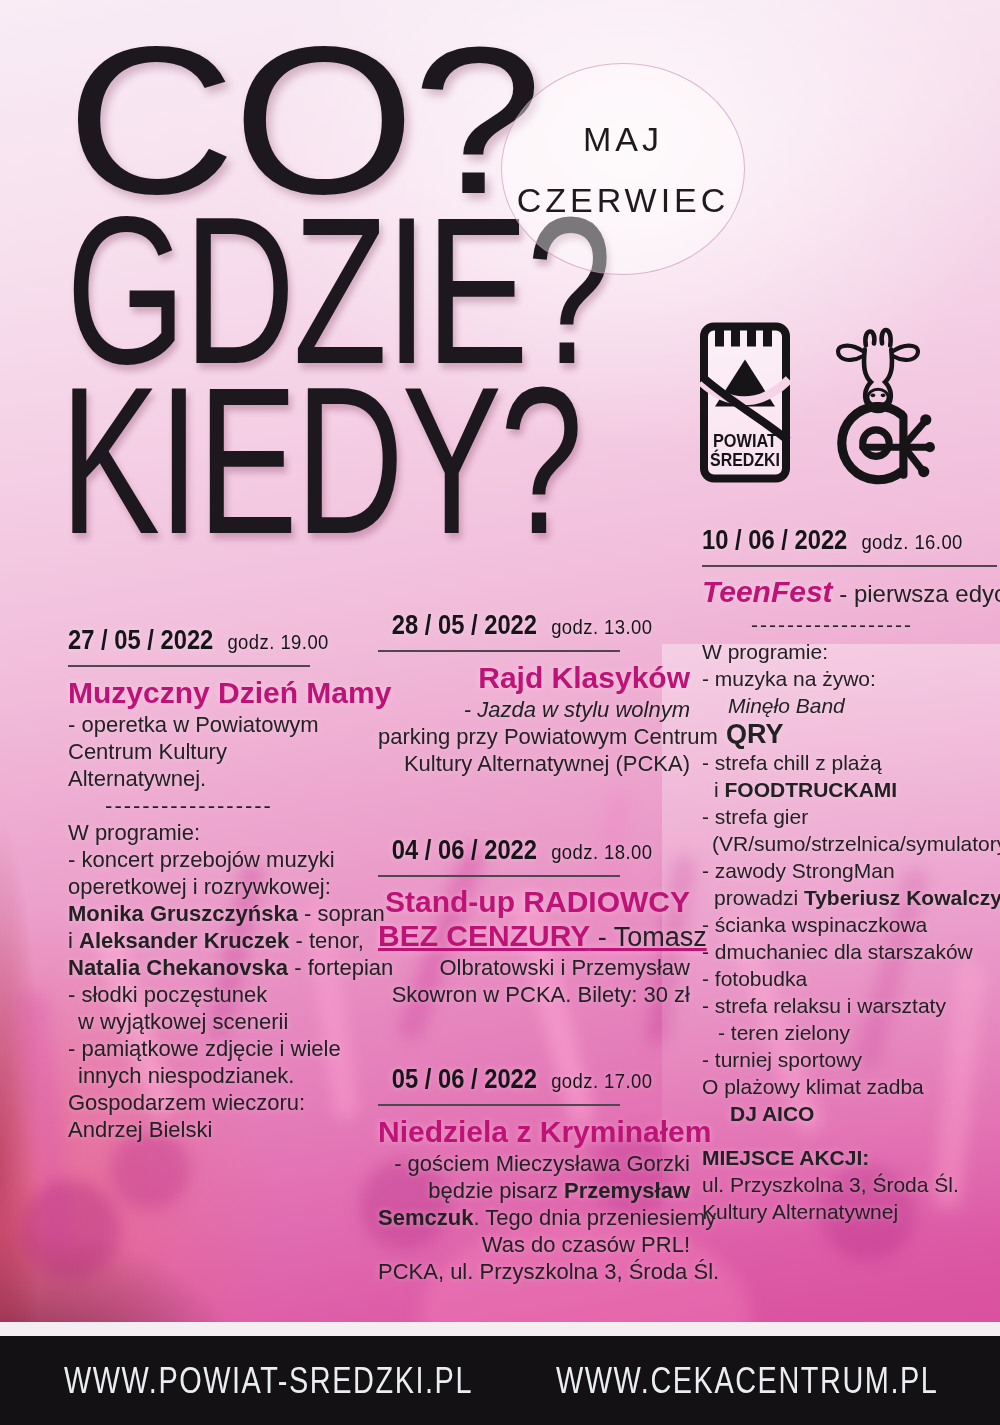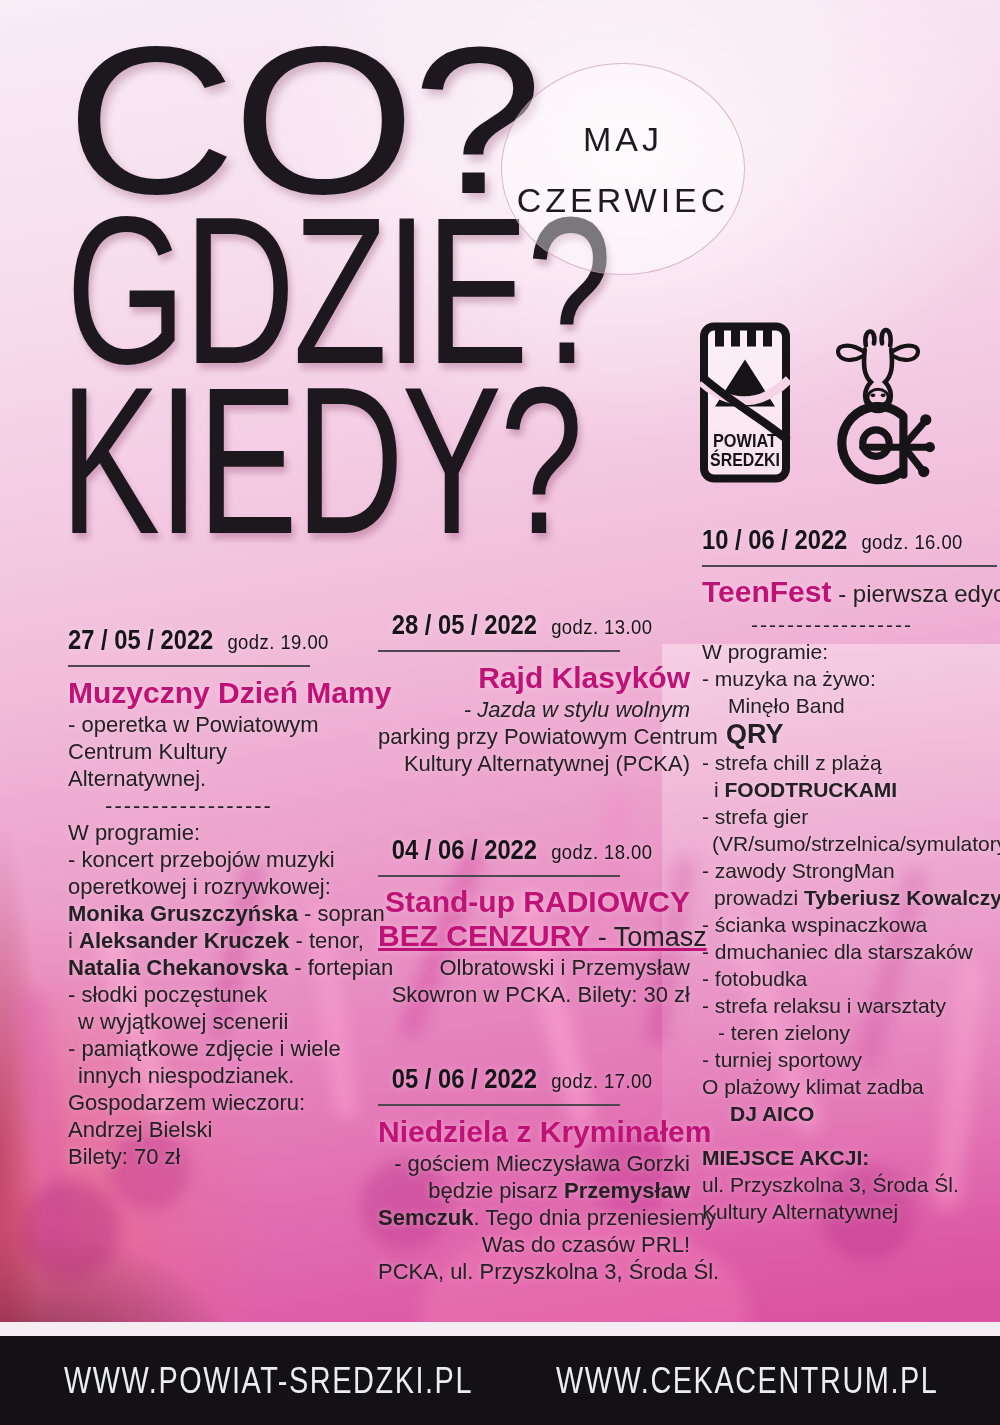"TeenFest" .teen-row .tf { font-style: none -> italic }
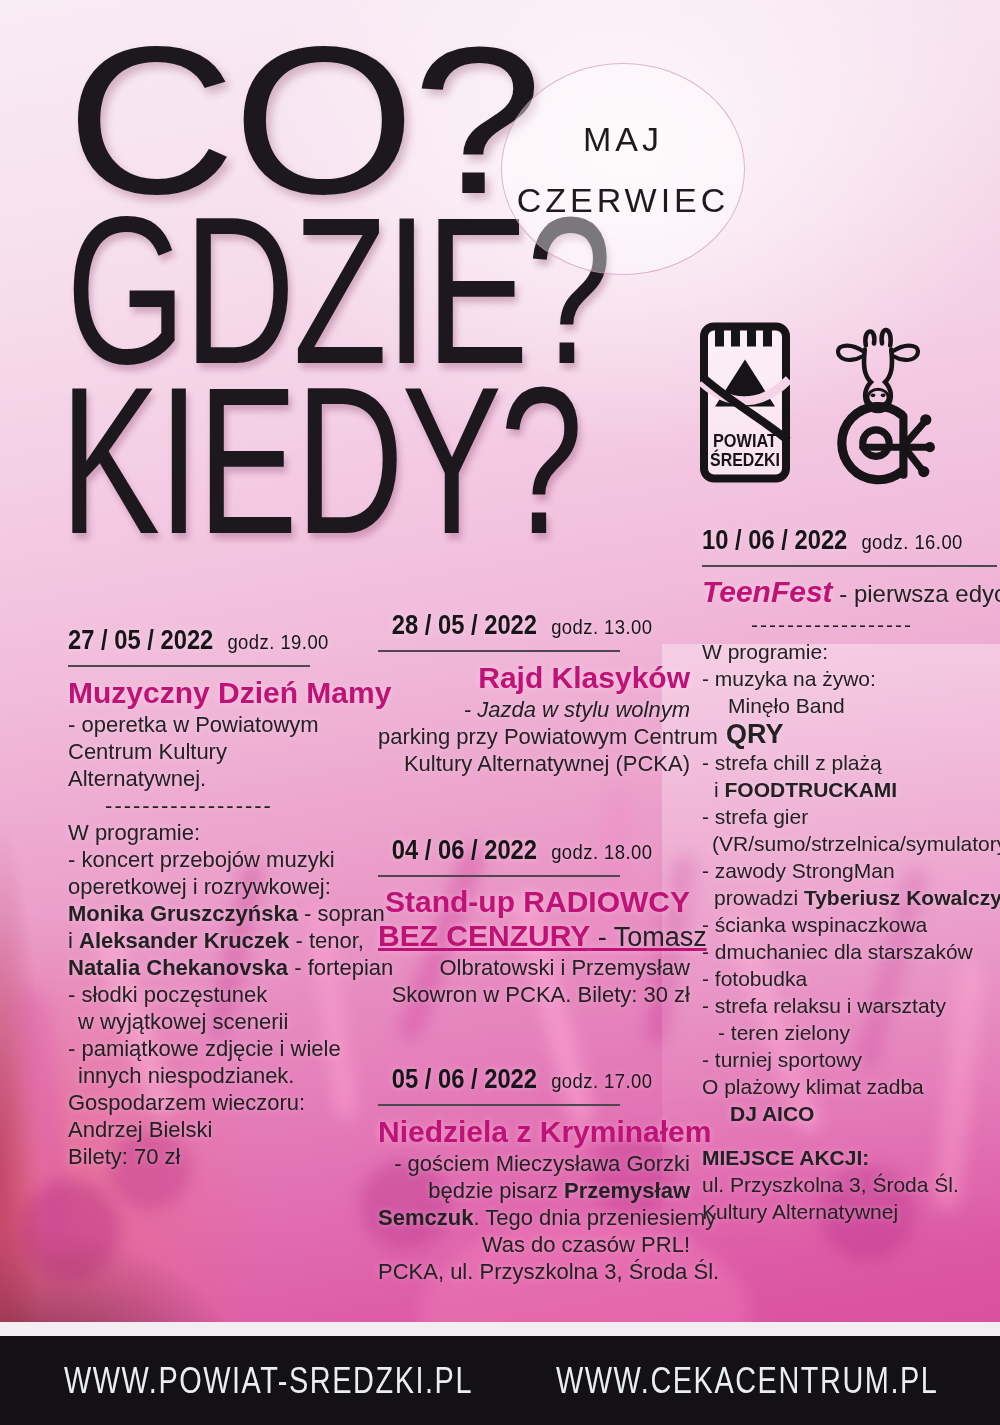"Minęło Band" .ind26 { font-style: none -> italic }
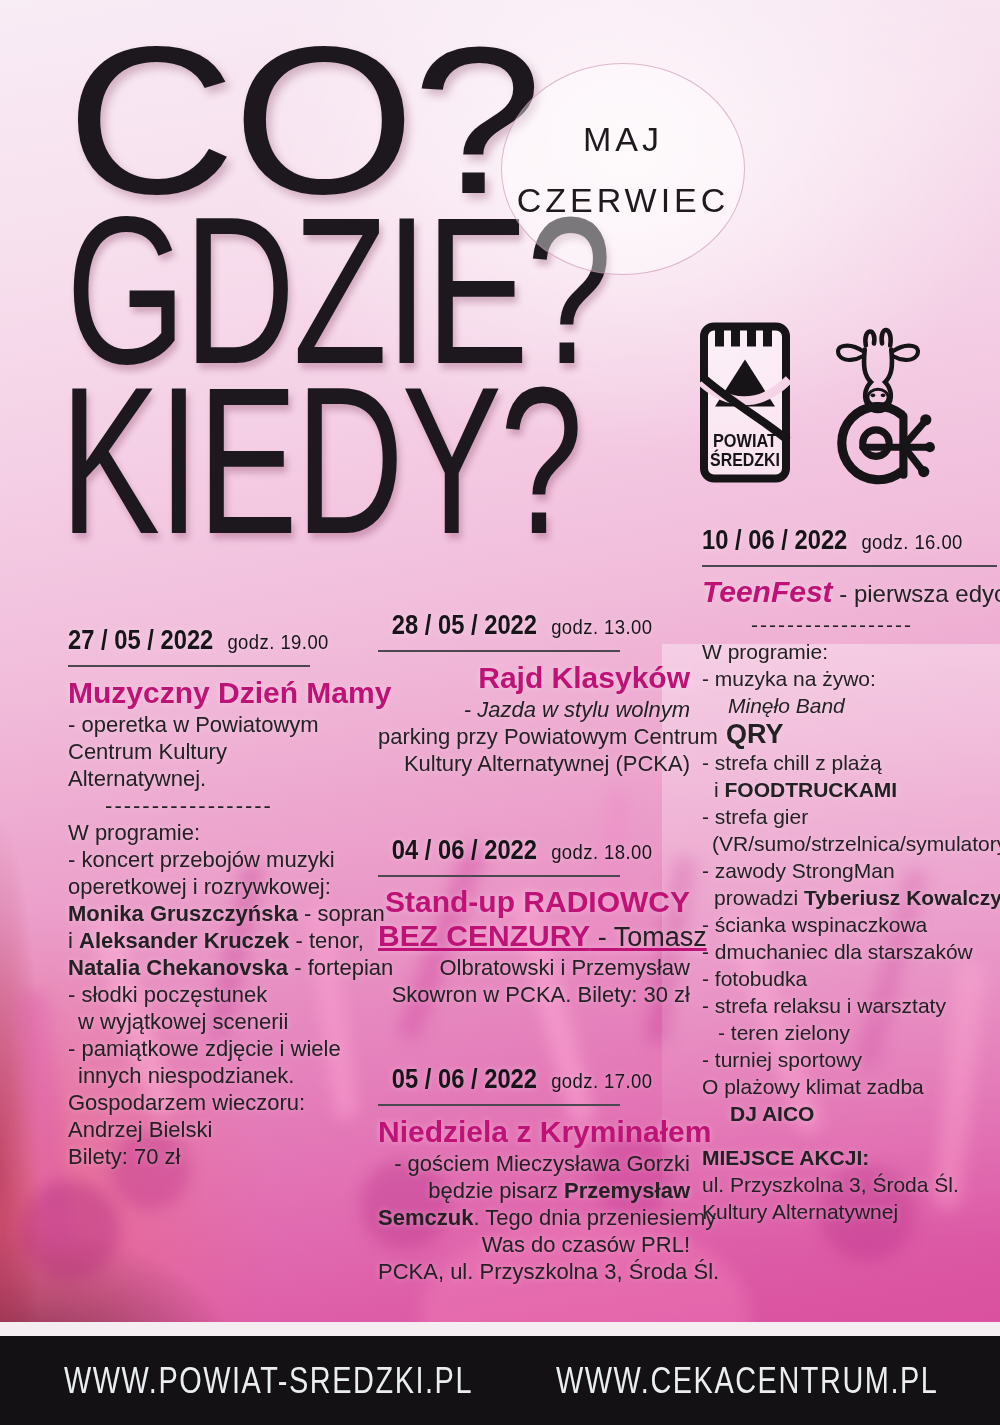"Bilety: 70 zł" div.ln { html: <div>Bilety: 70 zł</div> -> none }
